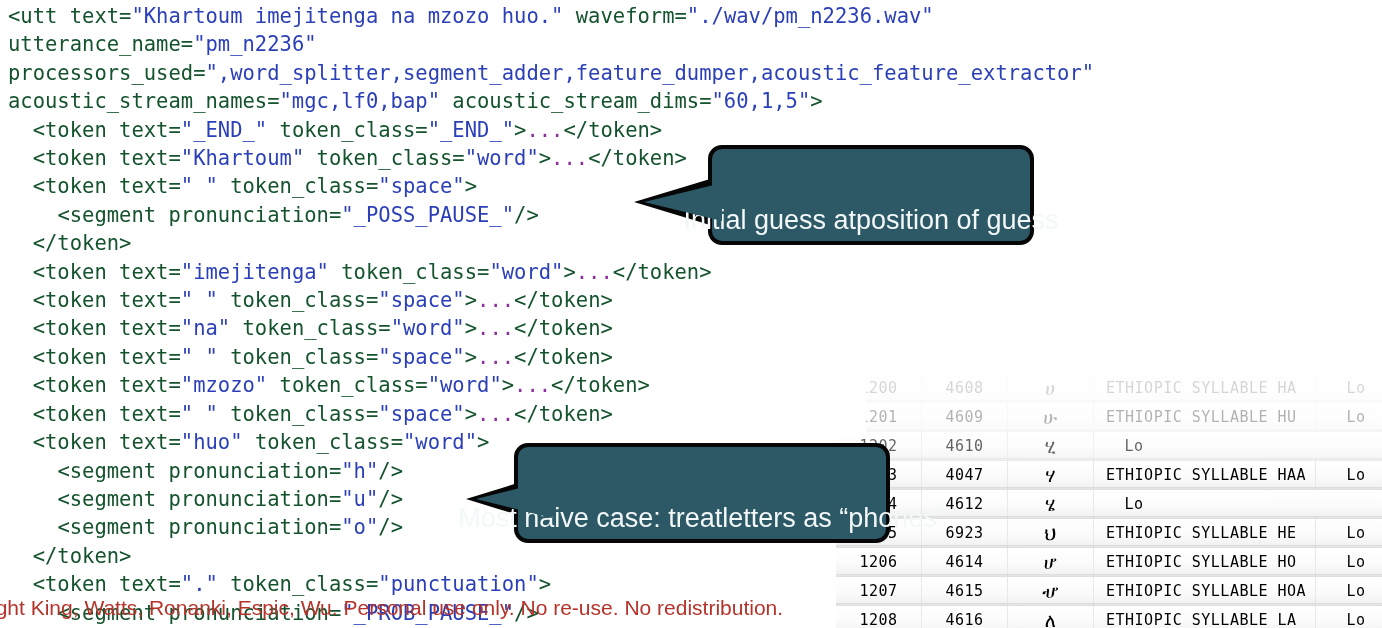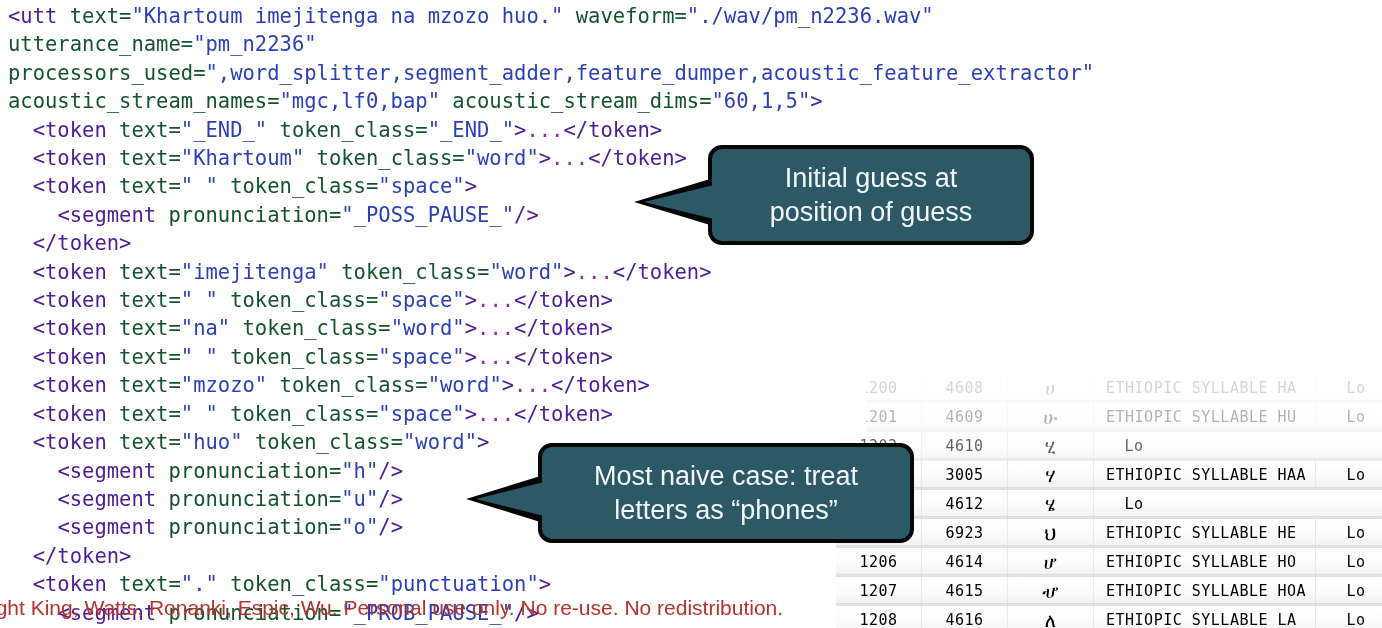"<utt" .tag { color: #4c1d95 -> #14532d }
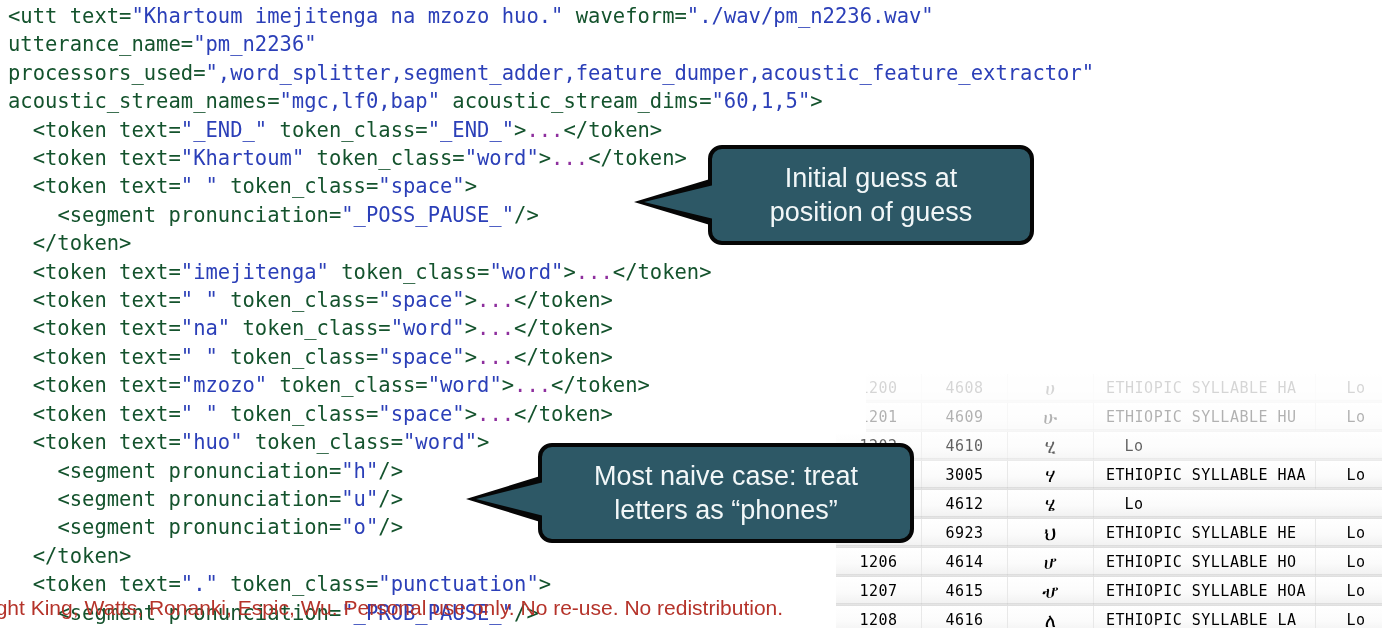"Initial guess at" .callout { align-items: center -> flex-end; flex-direction: column -> row }
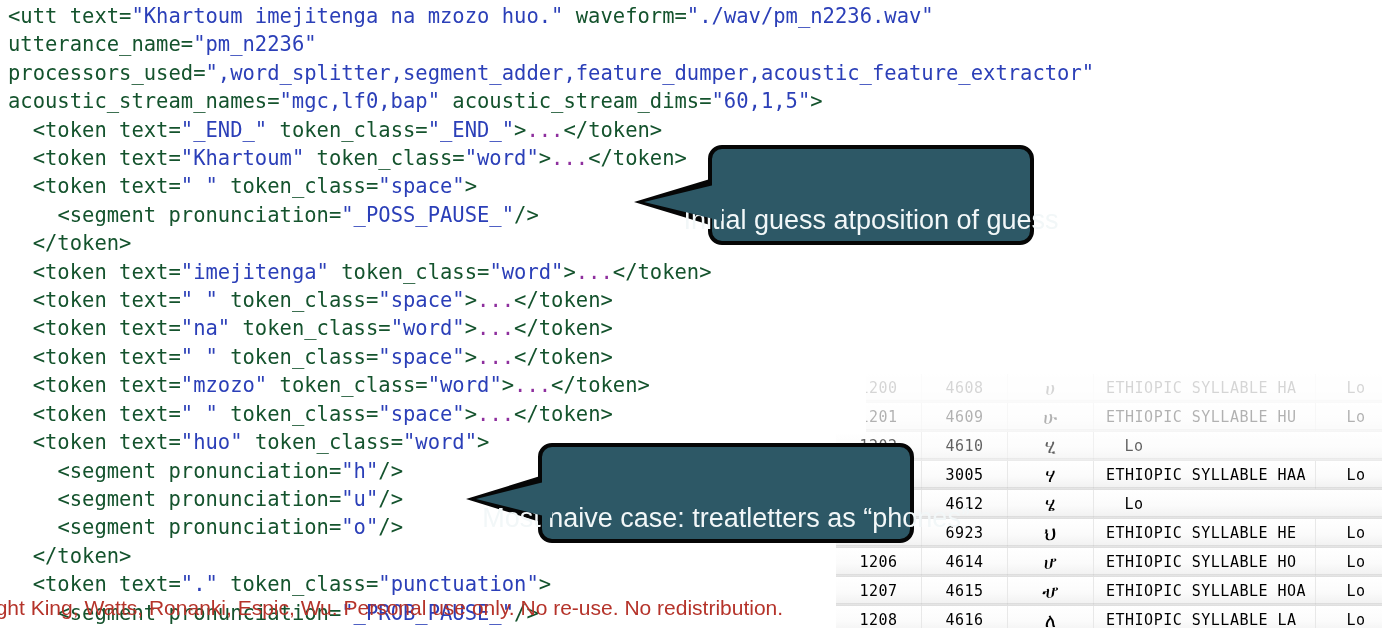"3005" div.ucell { text: 3005 -> 4047 }
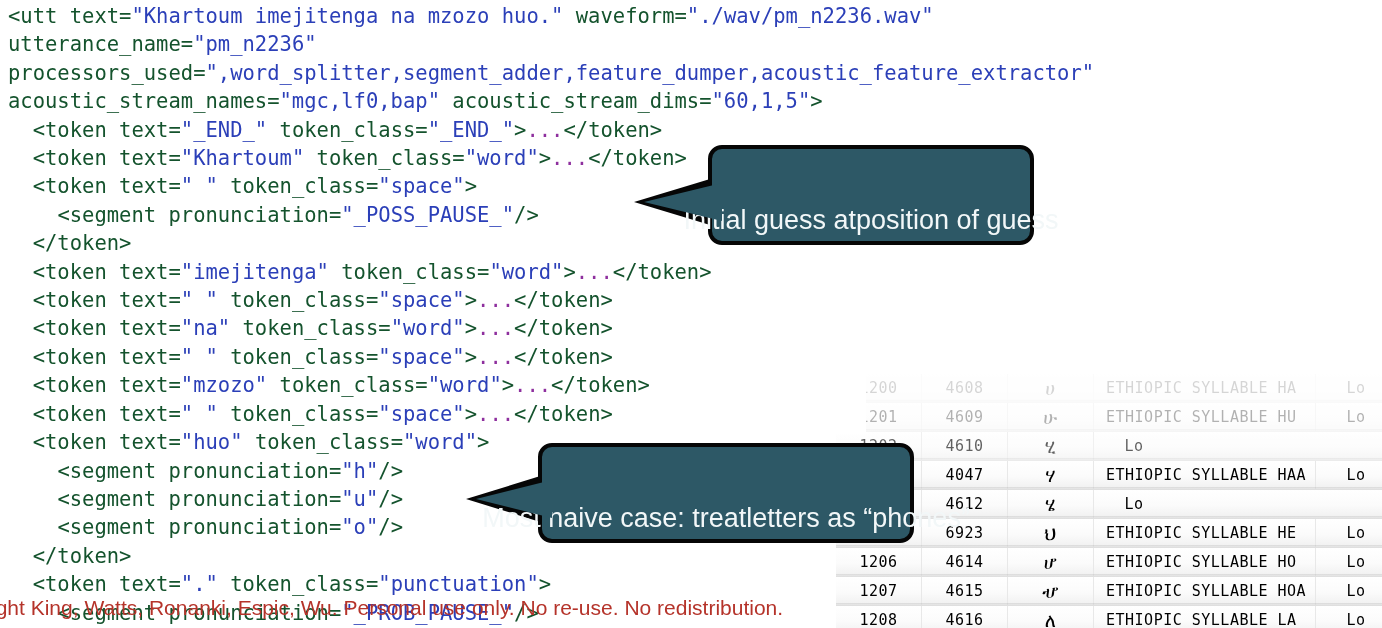"Most naive case: treat" #callout-naive { left: 538px -> 514px }
